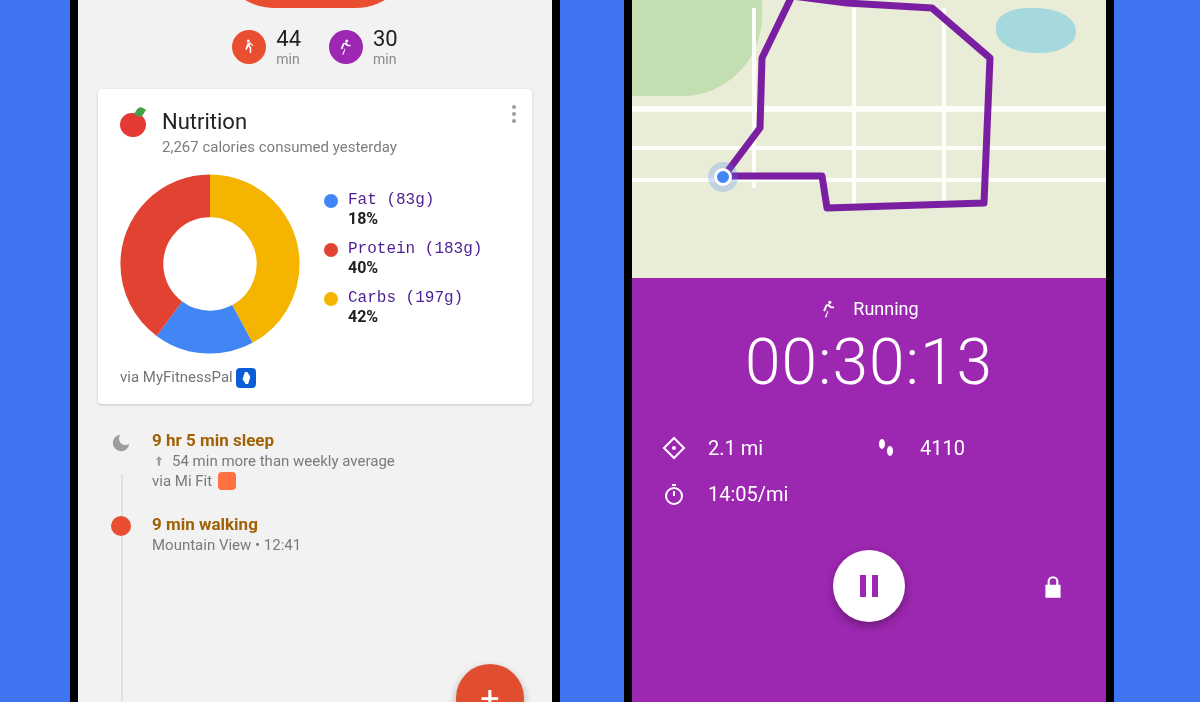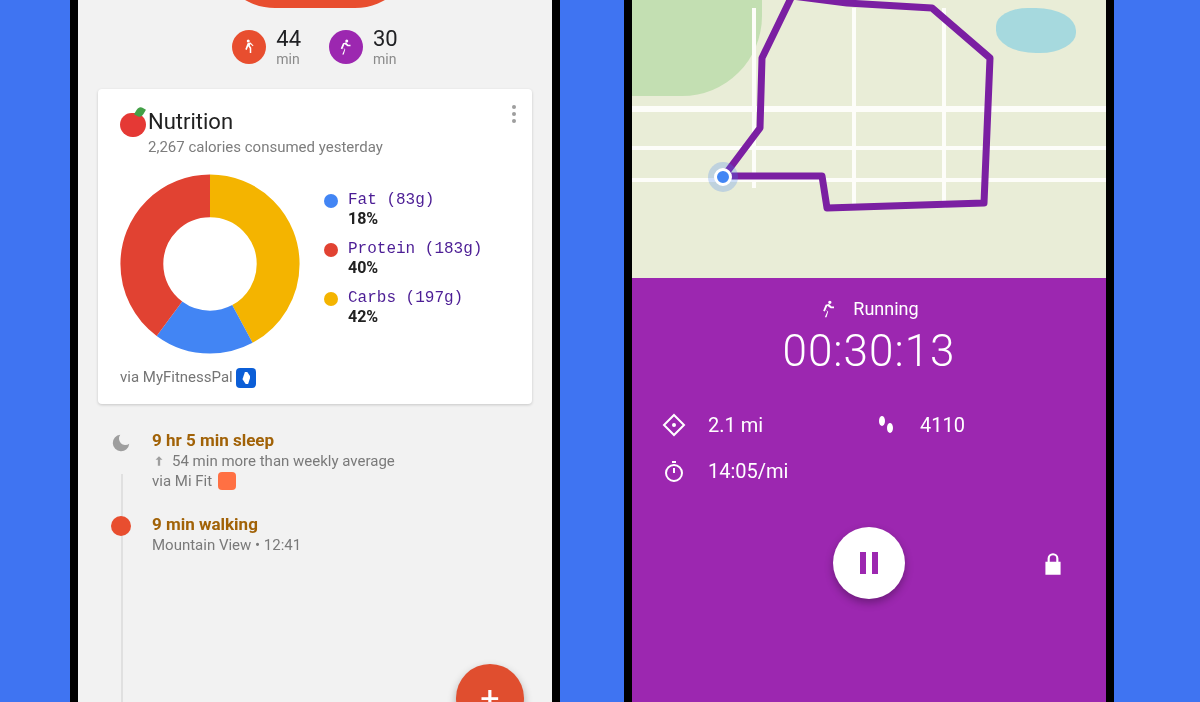"Nutrition" .card-header { gap: none -> 14px }
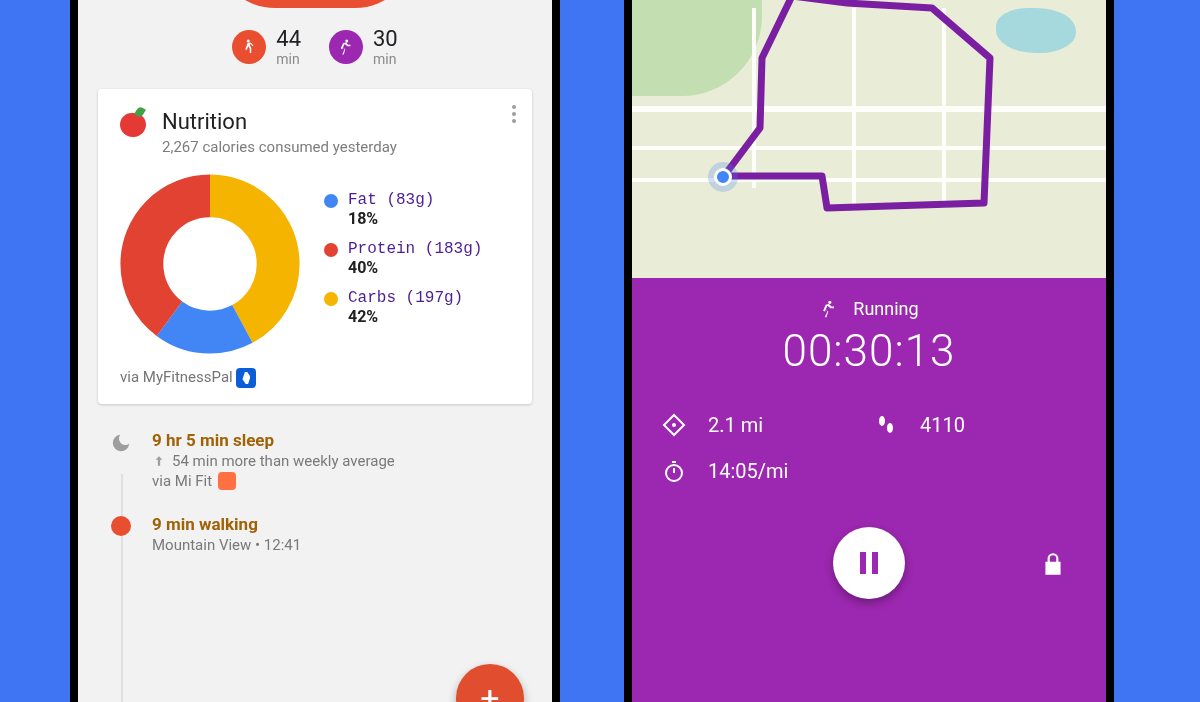"00:30:13" .run-timer { font-size: 44px -> 64px }
